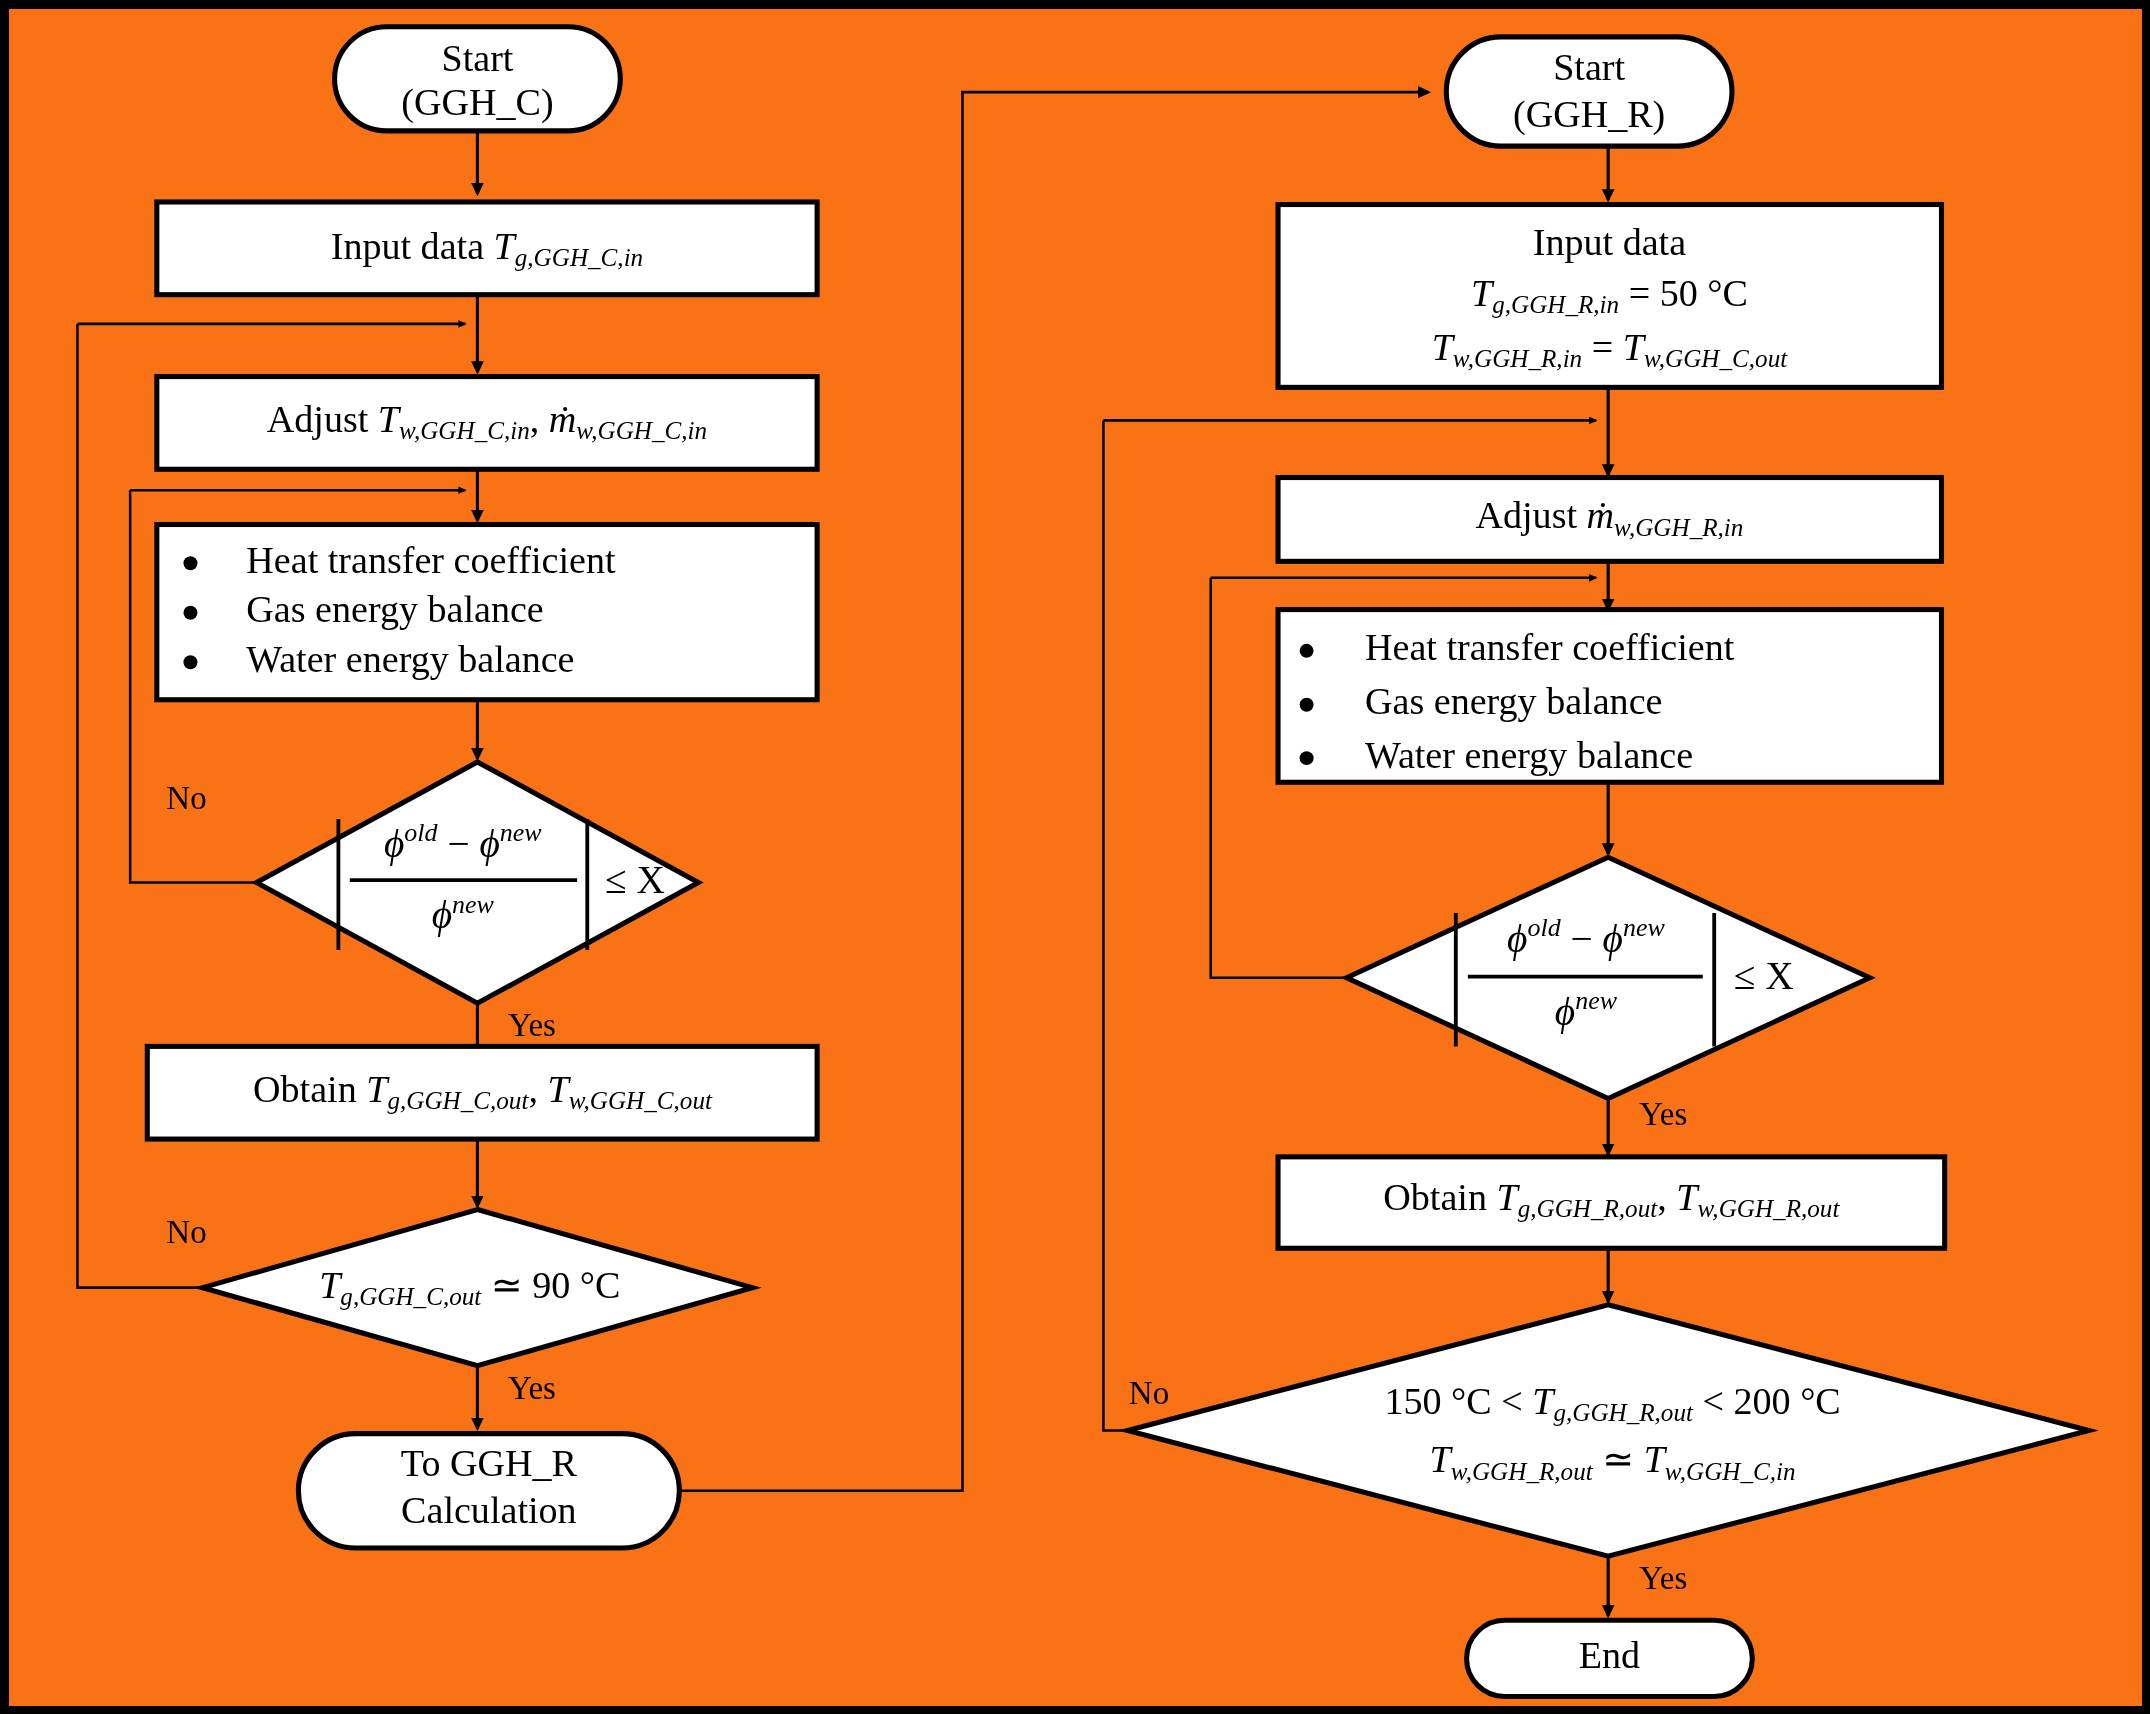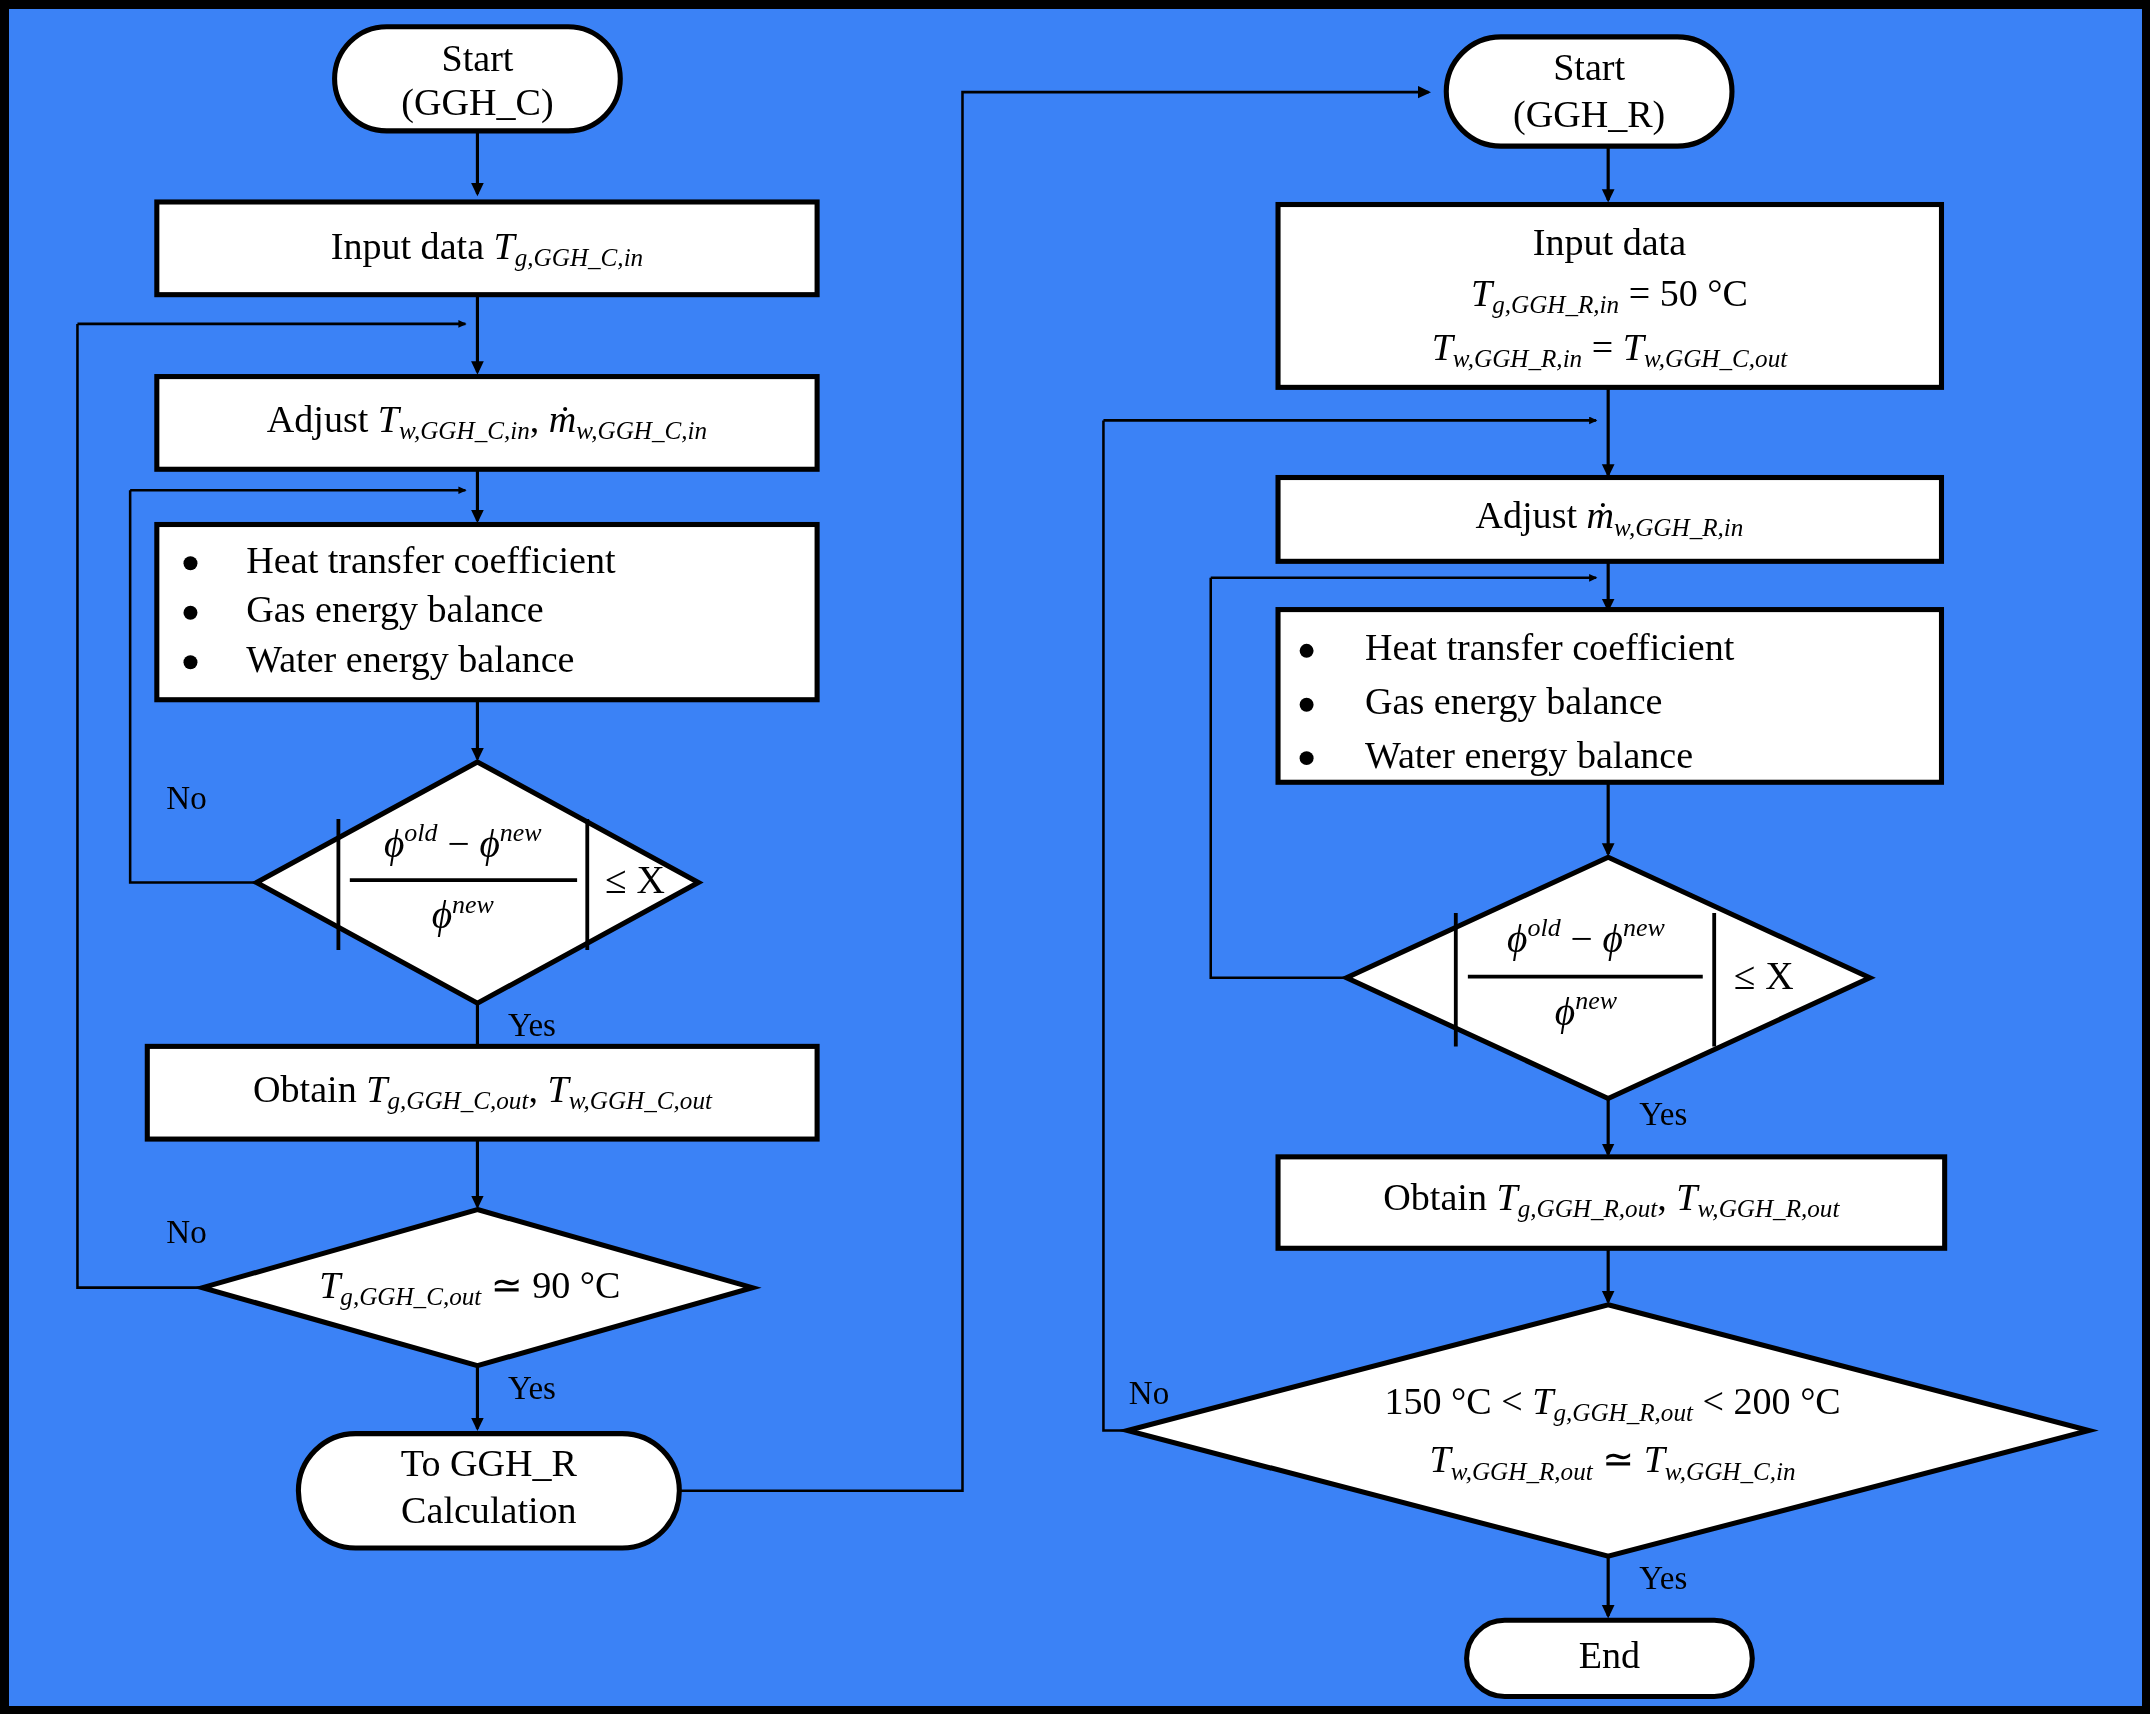"Start" #root { background: #3b82f6 -> #f97316 }
